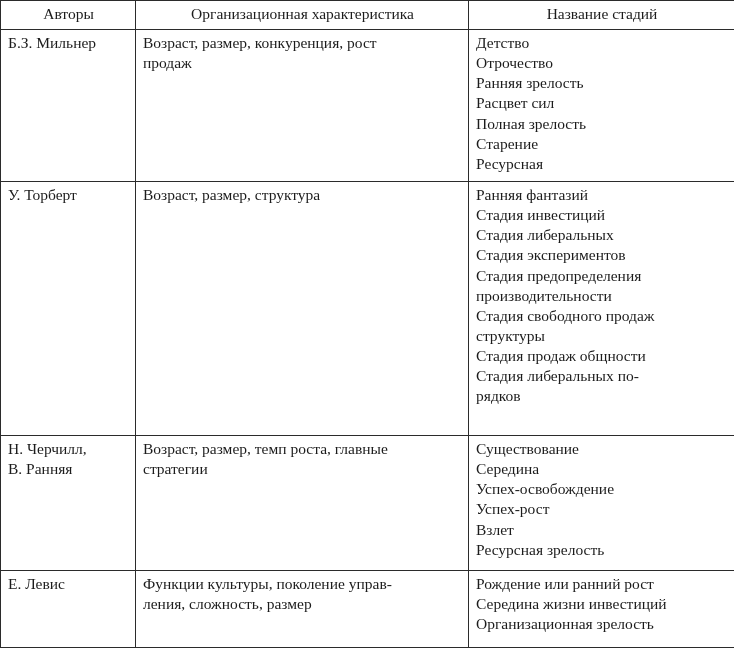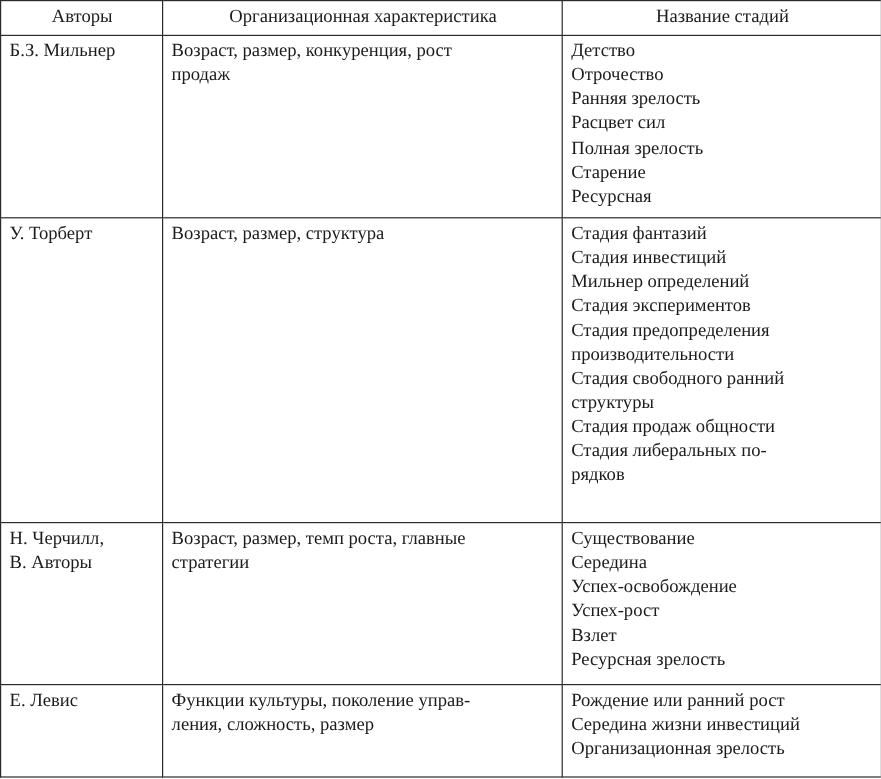"Стадия фантазий" span.stage-line { text: Стадия -> Ранняя }
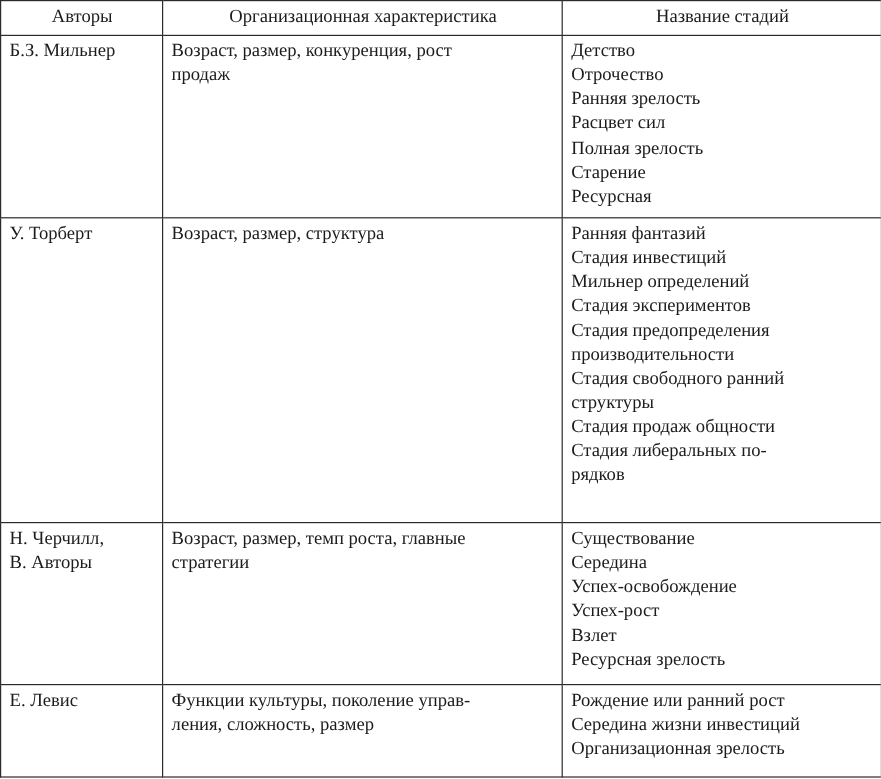"Мильнер определений" span.stage-line { text: Мильнер определений -> Стадия либеральных }
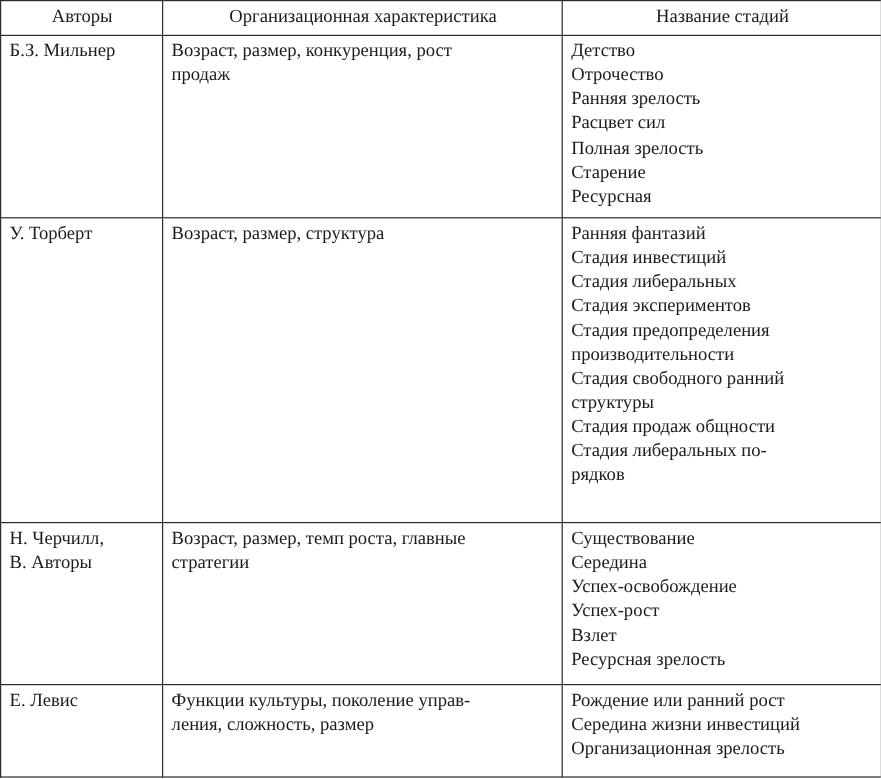"Стадия свободного ранний" span.stage-line { text: ранний -> продаж }
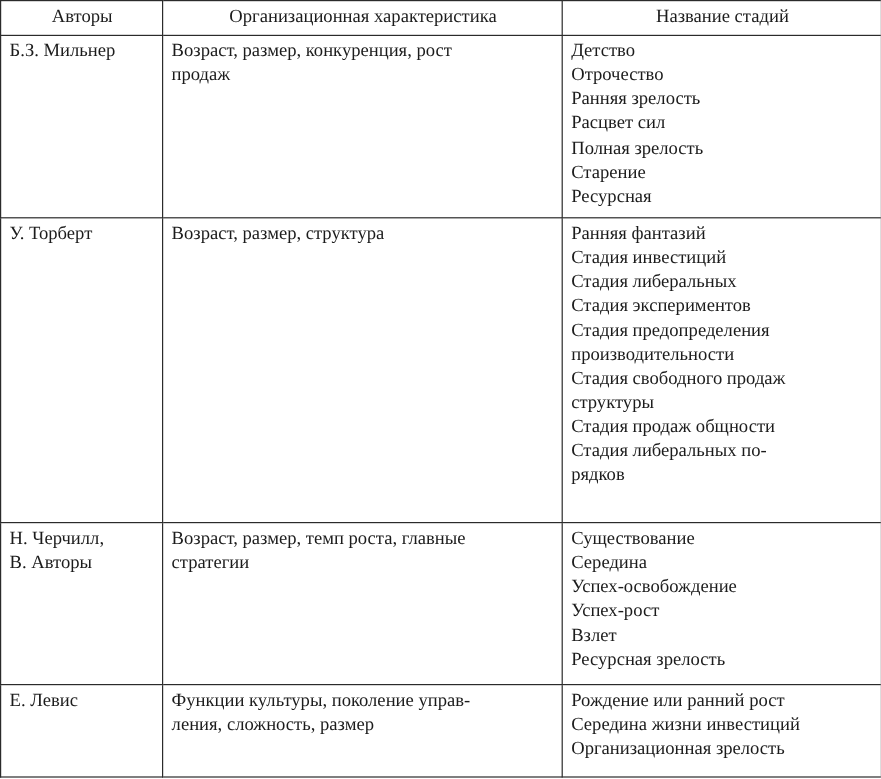"В. Авторы" span.line { text: Авторы -> Ранняя }
